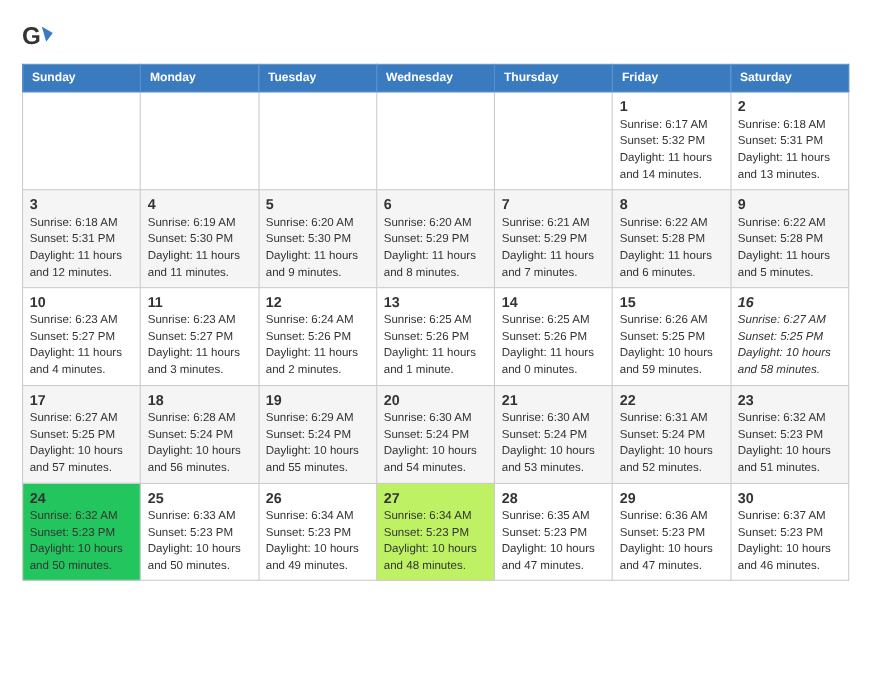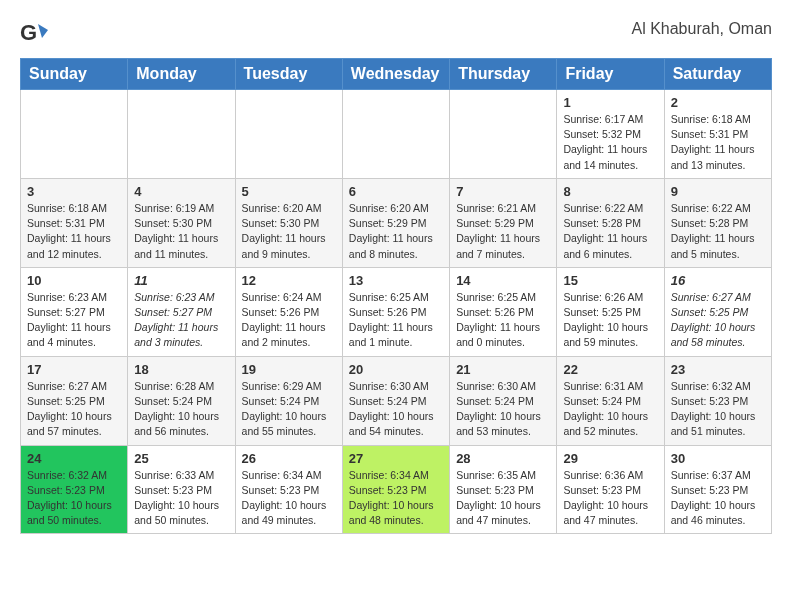"Al Khaburah, Oman" div.location-title { html: <div>Al Khaburah, Oman</div> -> none }
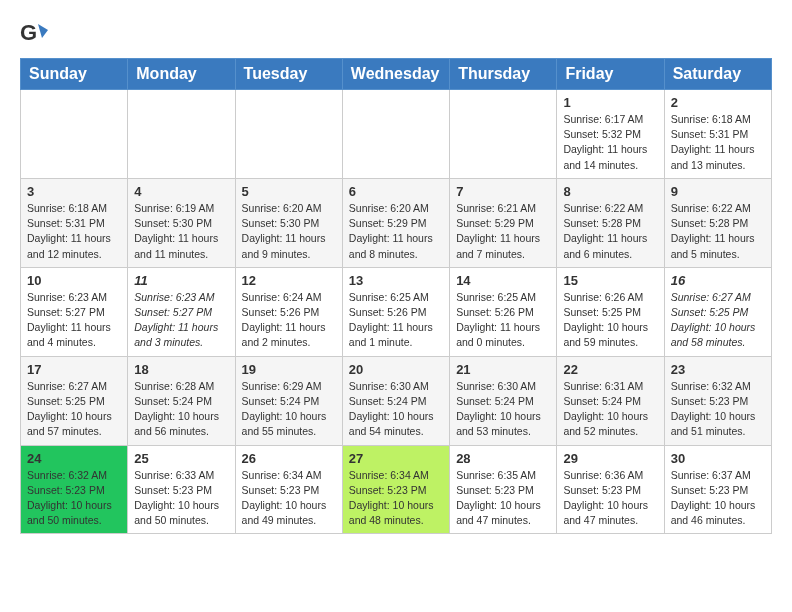"Sunday" .calendar th { font-size: 16px -> 11px }
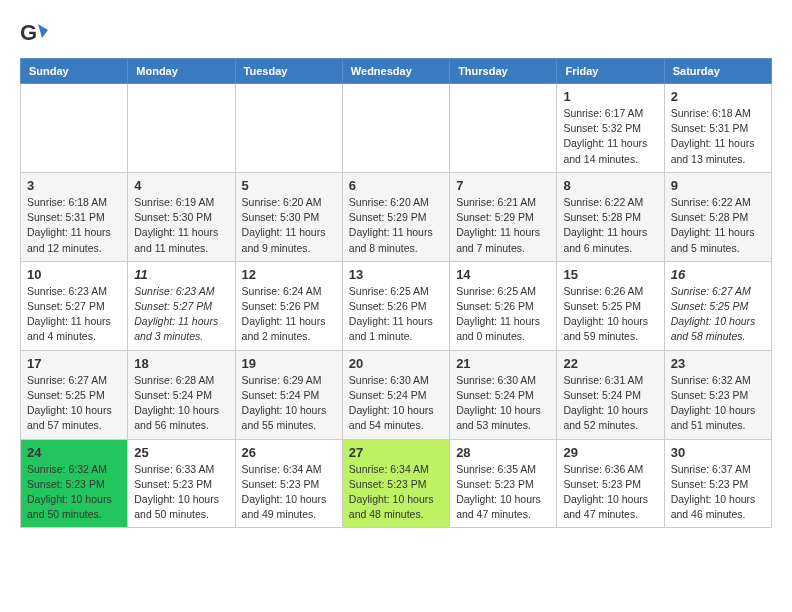"11" td { font-style: italic -> none }
